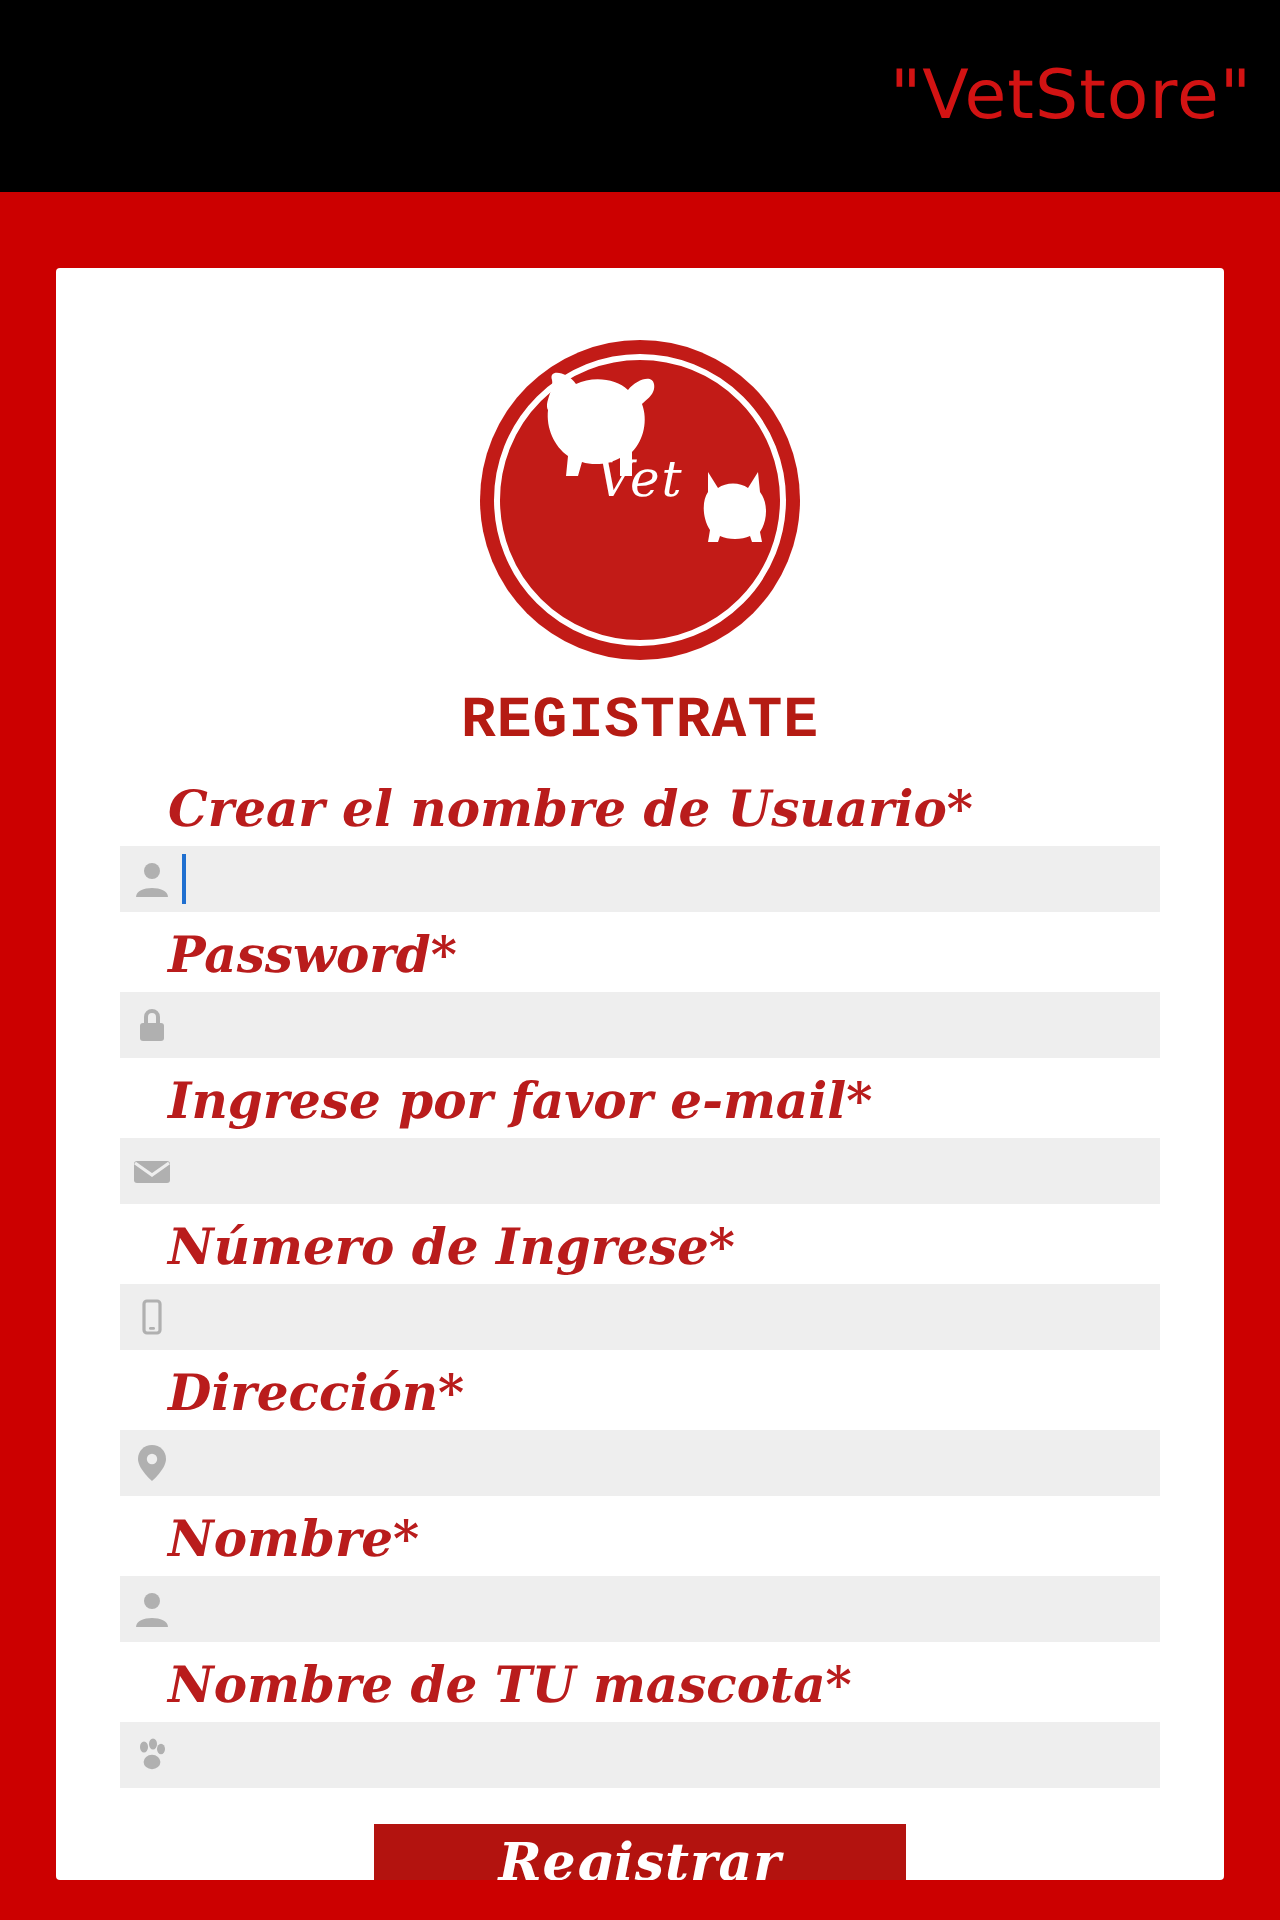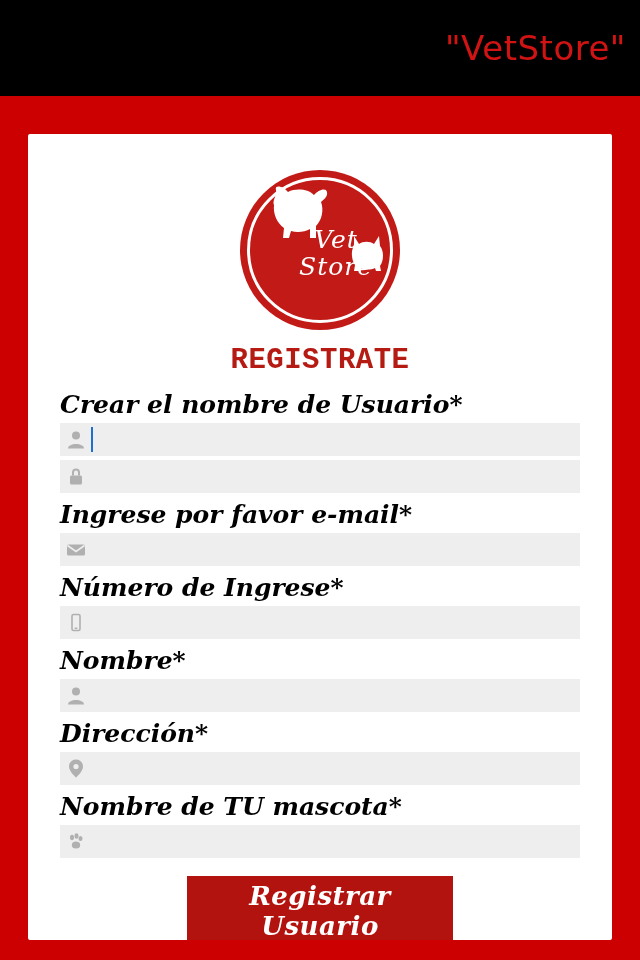"Vet" .logo-text { margin-left: 16px -> none }
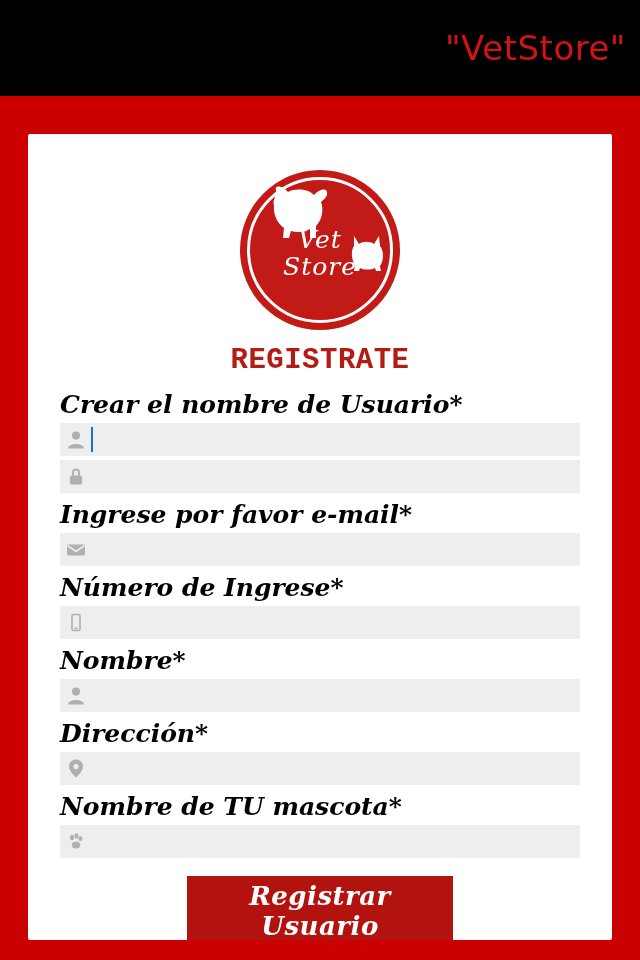"Store" div { html: <div>Store</div> -> none }
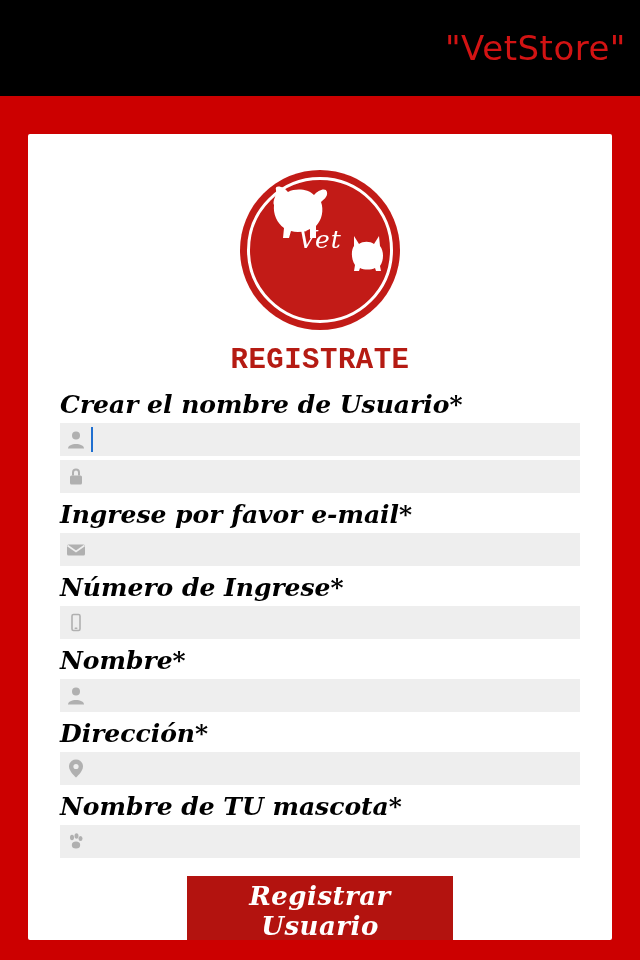"Crear el nombre de Usuario*" .field-label { color: #000000 -> #b91c1c; margin-left: none -> 24px }
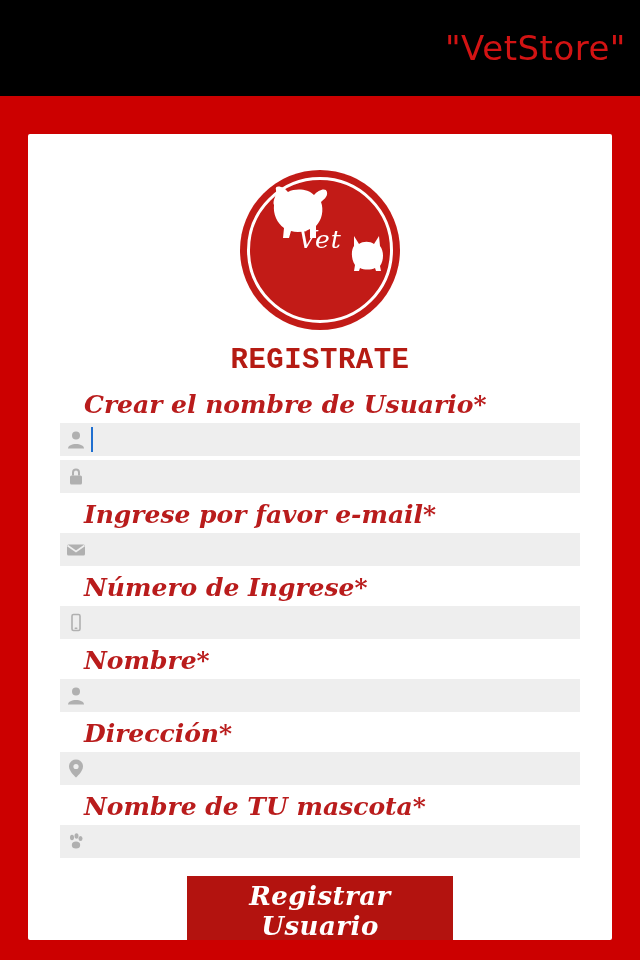"Password*" div.field-label { html: none -> <div>Password*</div> }
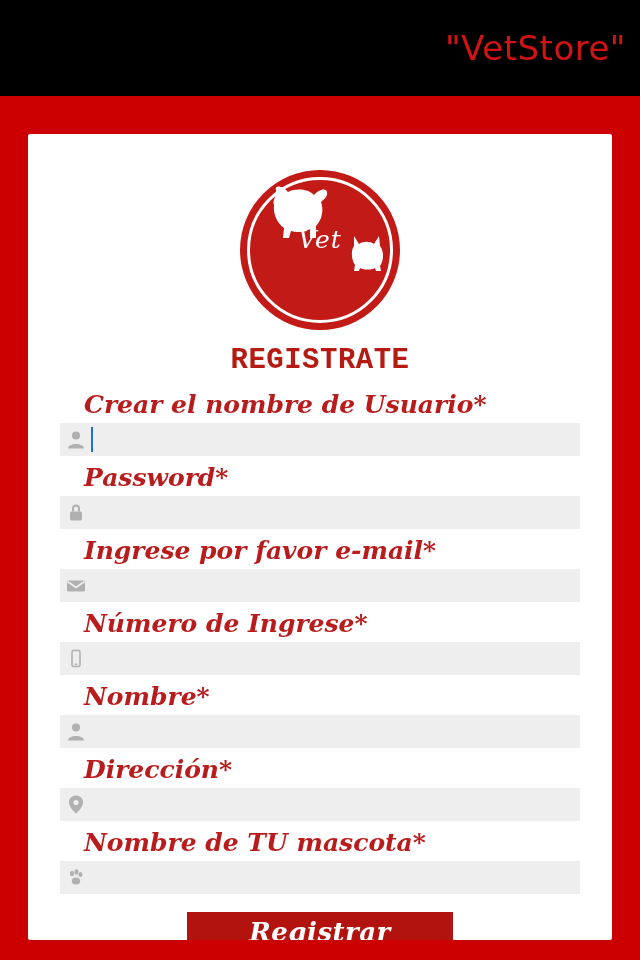"Nombre*" div.field { order: before "Dirección*" -> after "Dirección*" }
